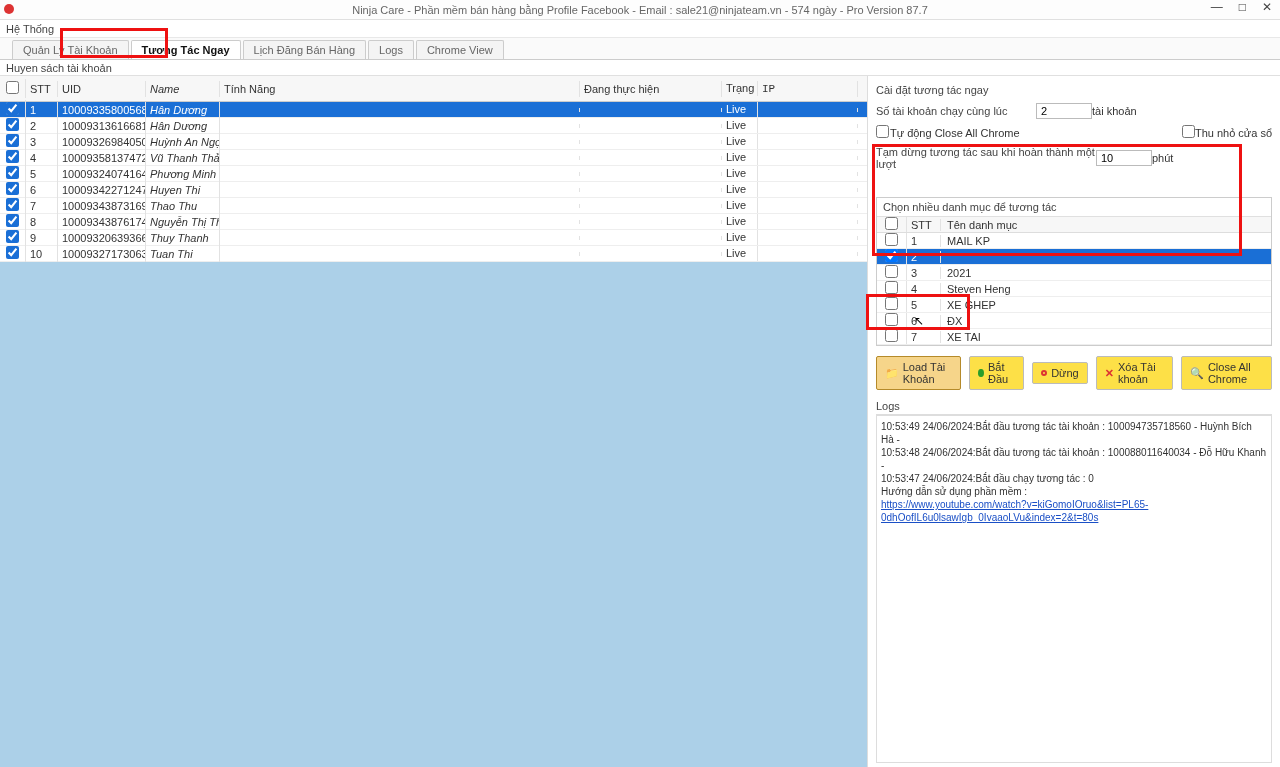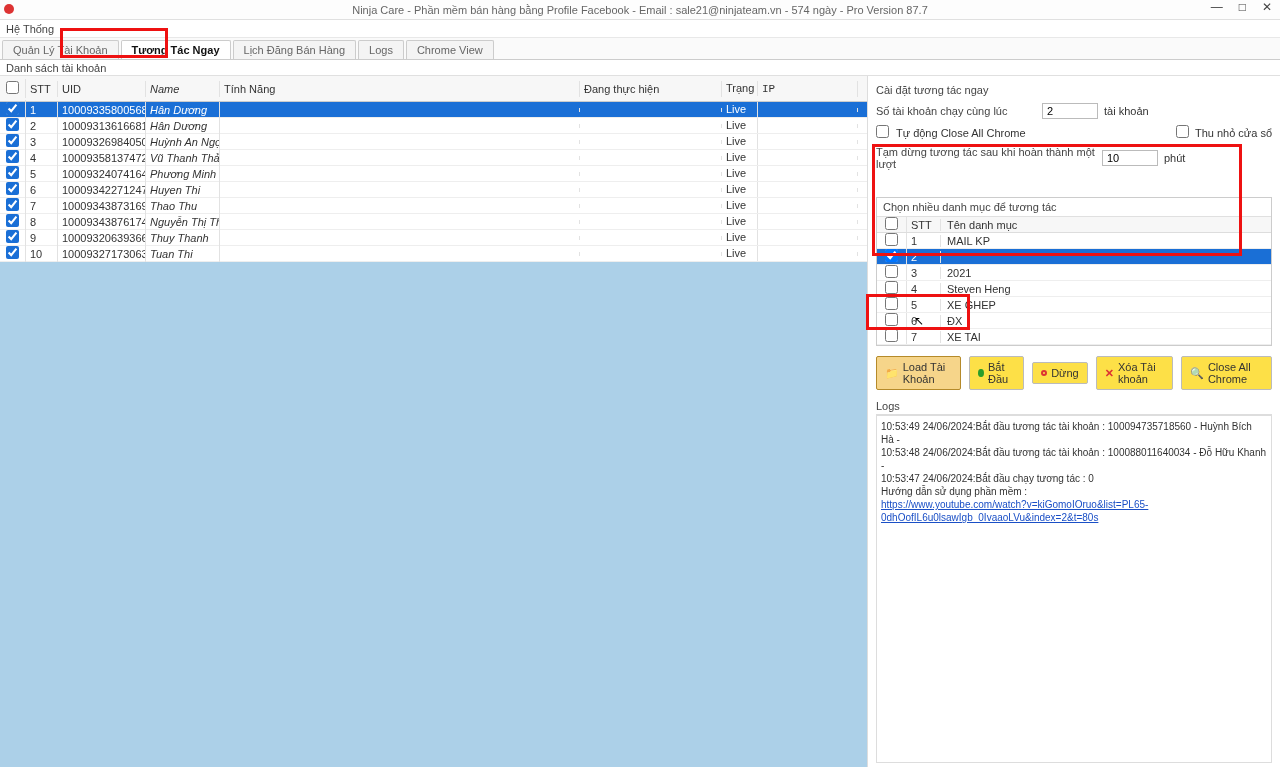"Quản Lý Tài Khoản" .tabs { padding: 0 2px -> 0 12px }
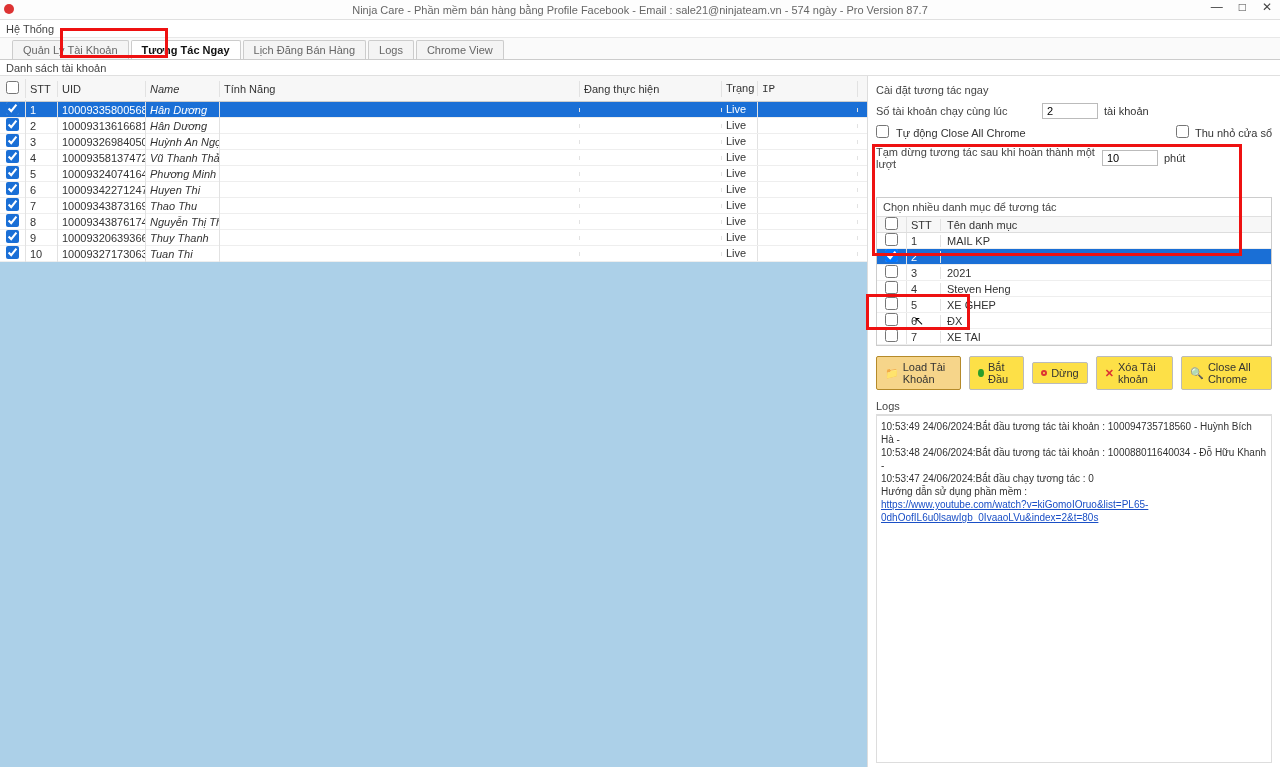"Danh sách tài khoản" div.subheader { text: Danh -> Huyen }
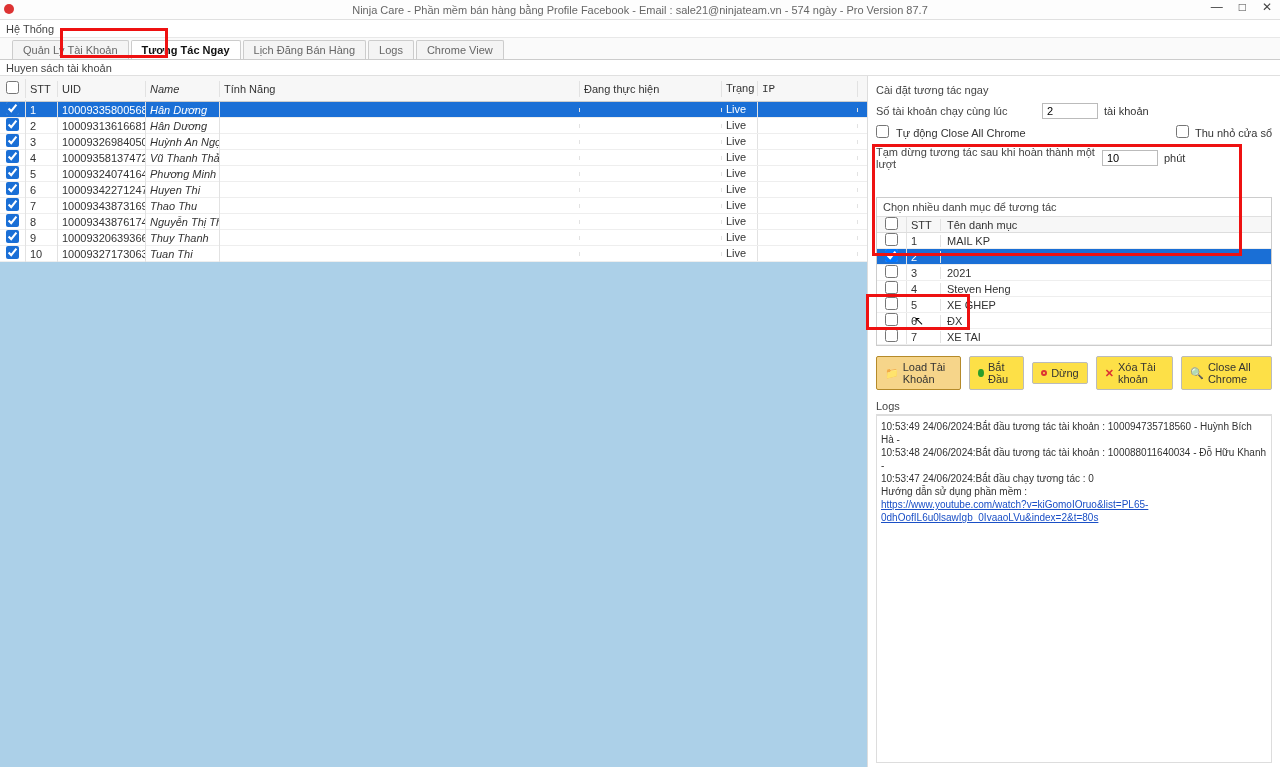"Số tài khoản chạy cùng" .form-row { gap: 6px -> none }
